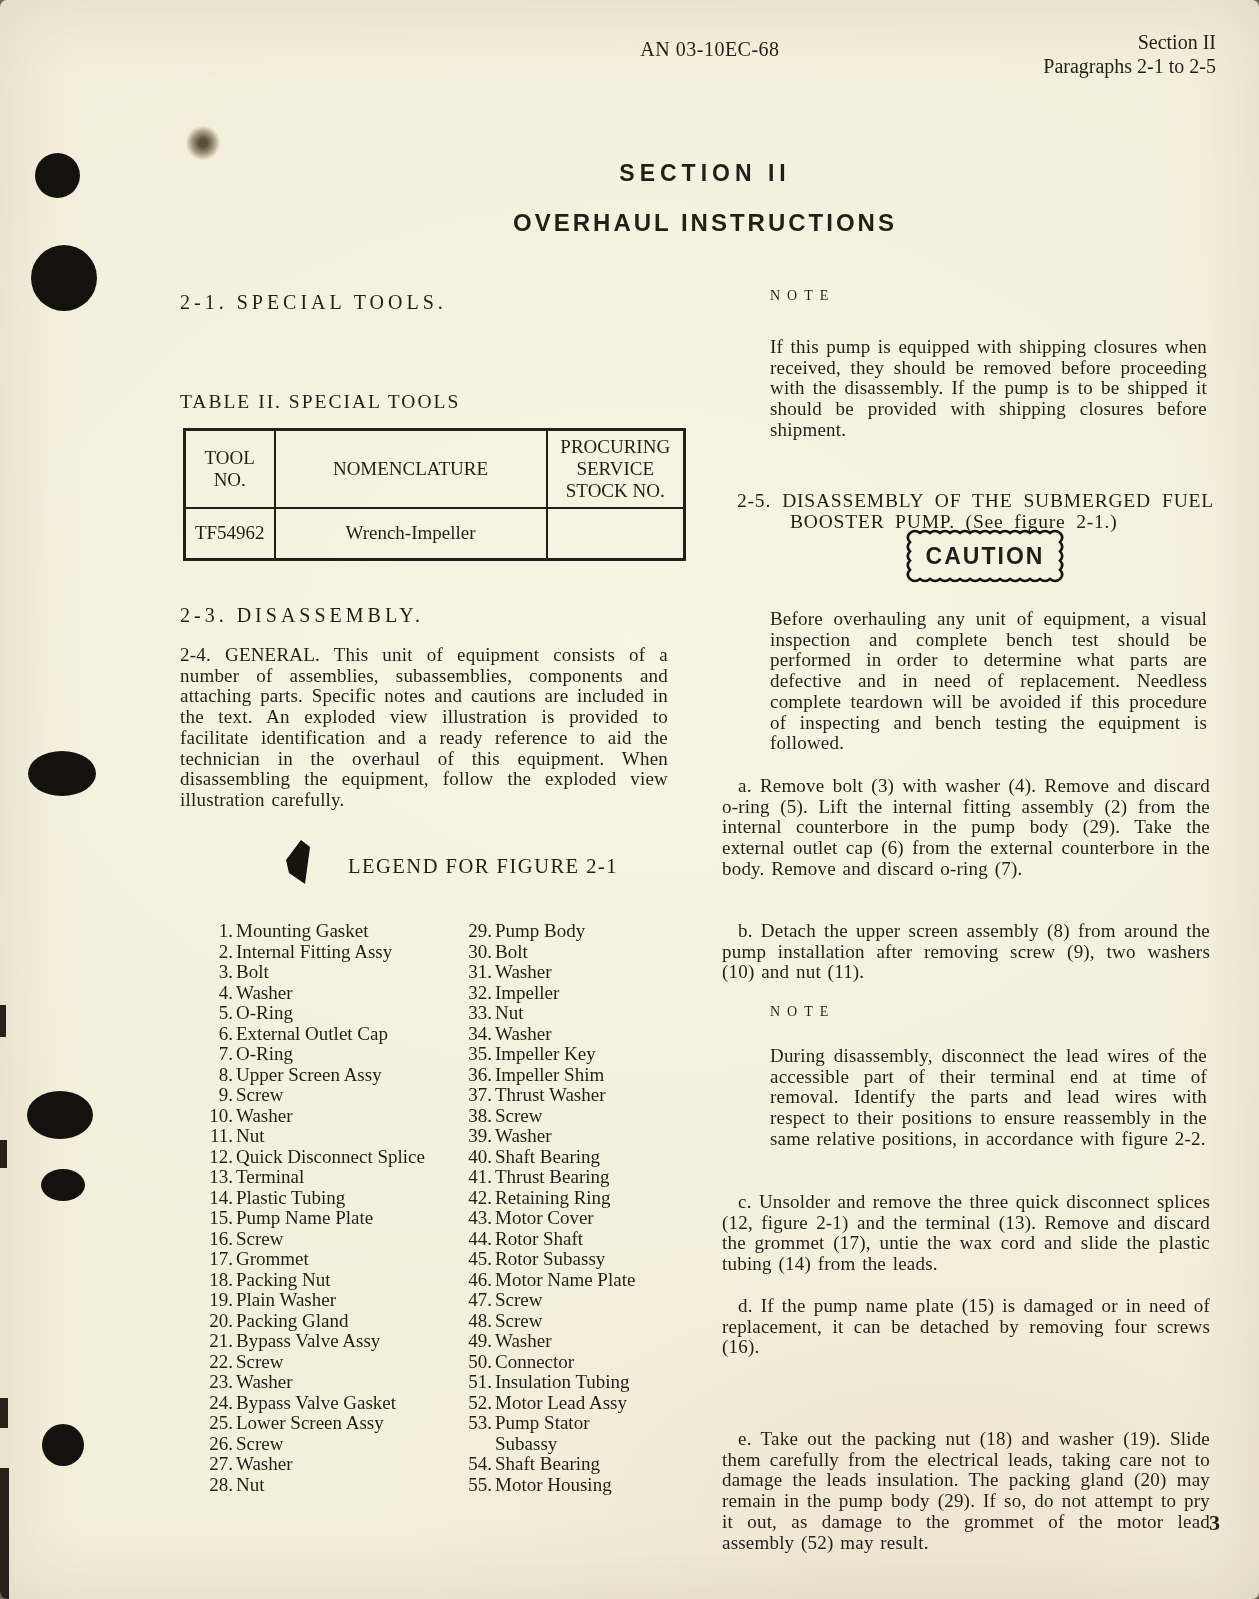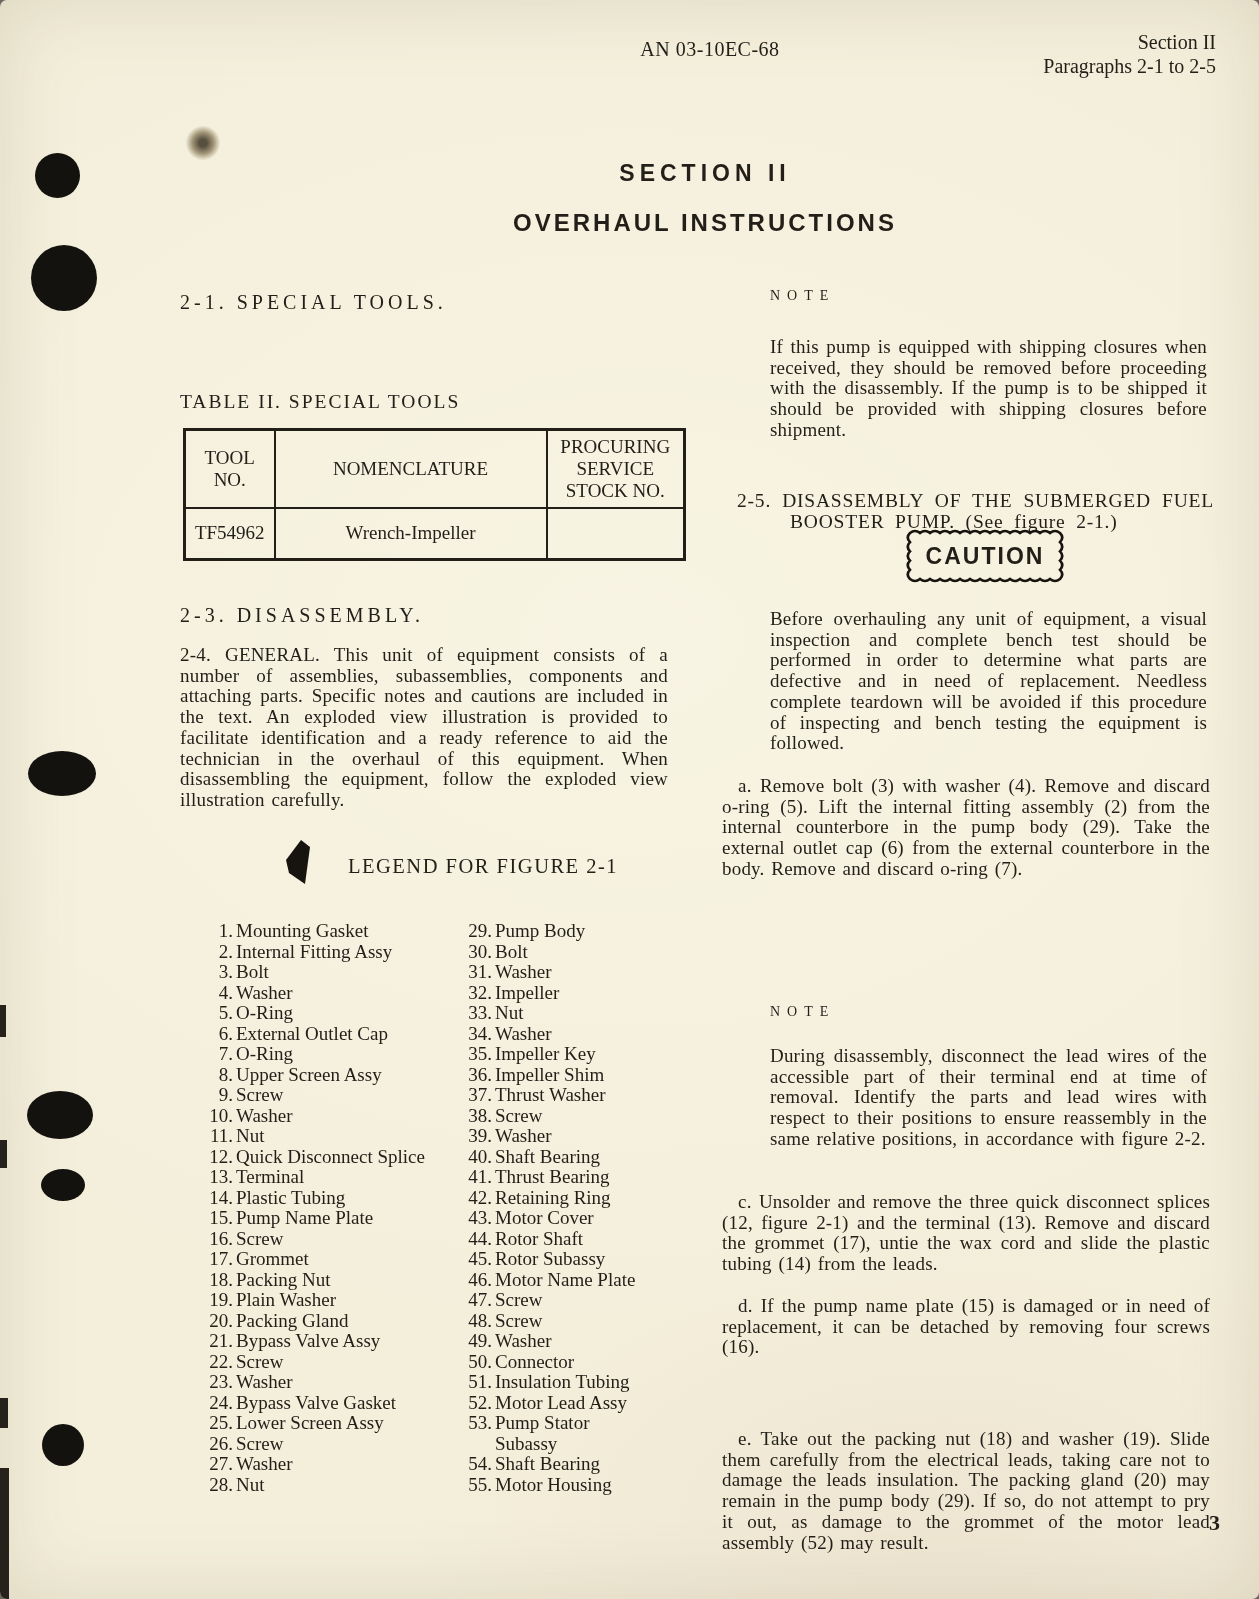"b. Detach the upper screen" div.abs { html: none -> <div>b. Detach the upper screen assembly (8) from around the pump installation after removing screw (9), two washers (10) and nut (11).</div> }
